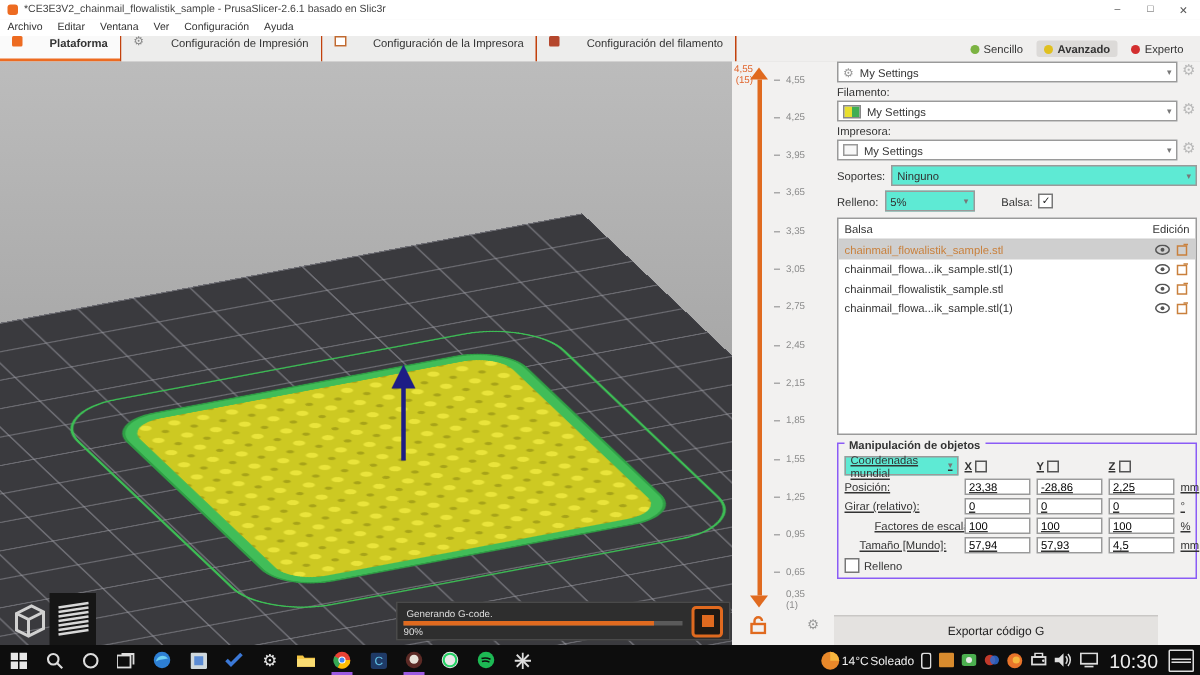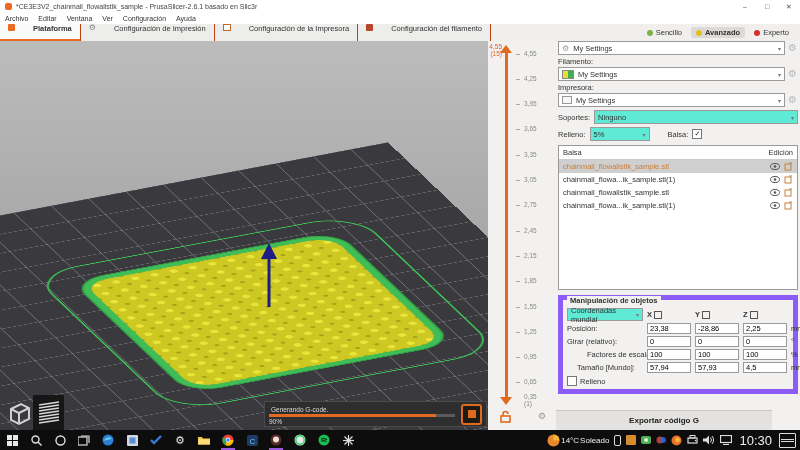"Manipulación de objetos" #manip { border: 5px solid #8b5cf6 -> 1px solid #8b5cf6 }
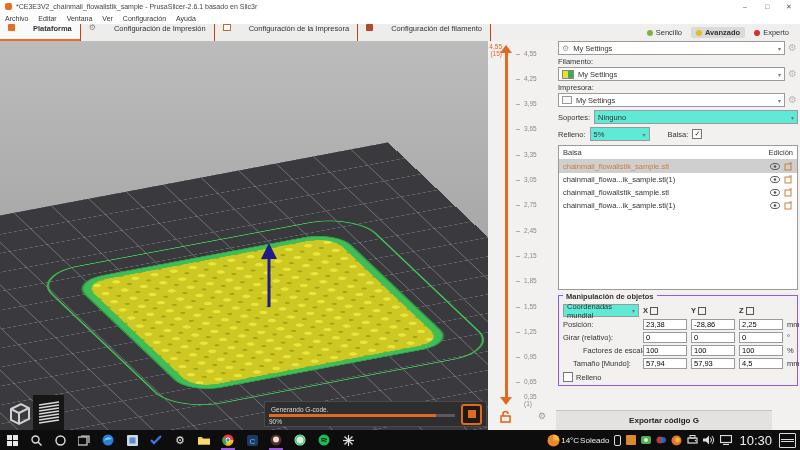"Coordenadas mundial" .mgrid { text-decoration: none -> underline }
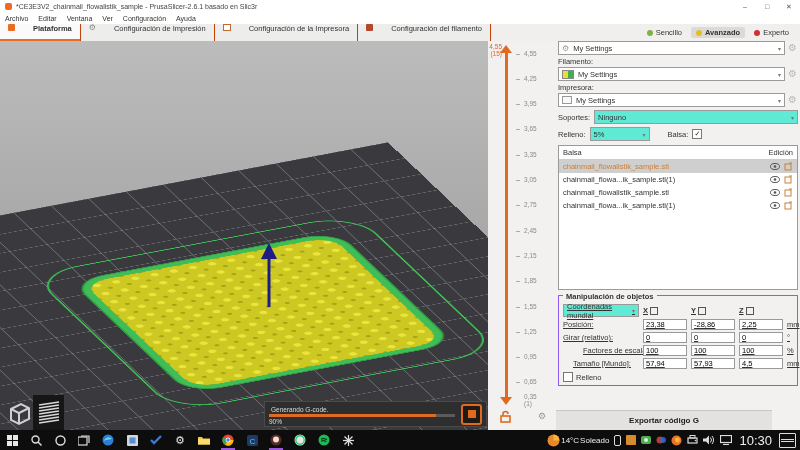"Exportar código G" #exportbtn { font-weight: bold -> normal }
